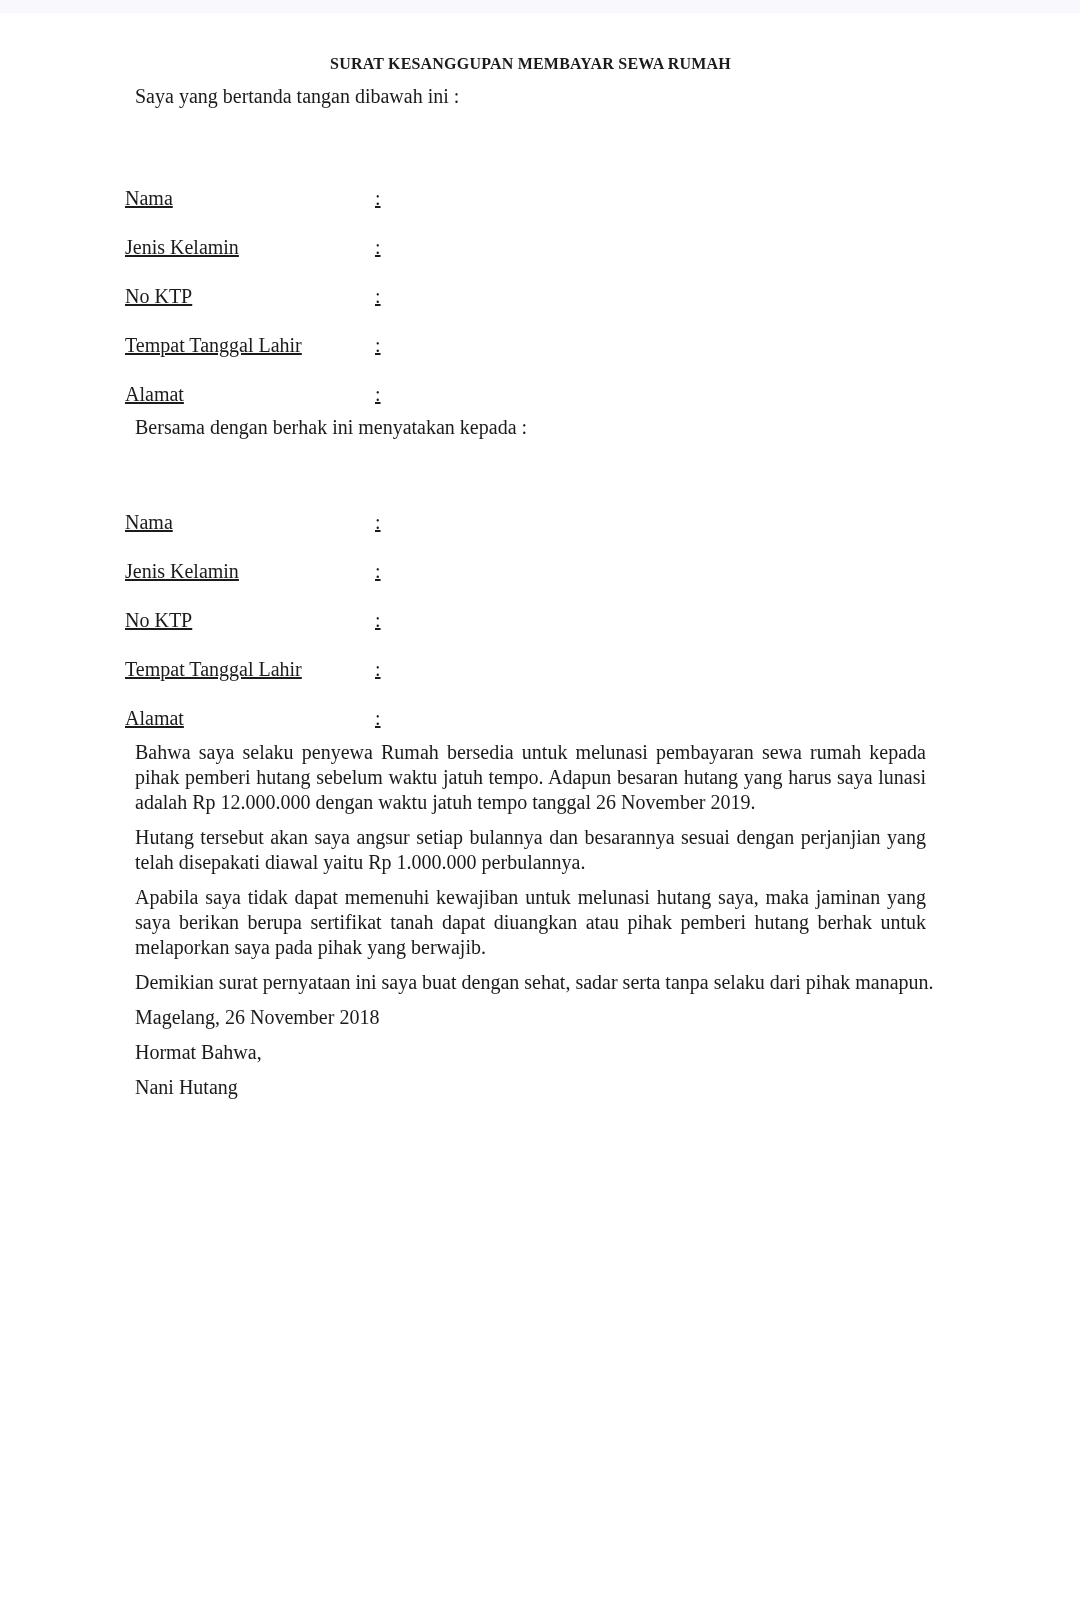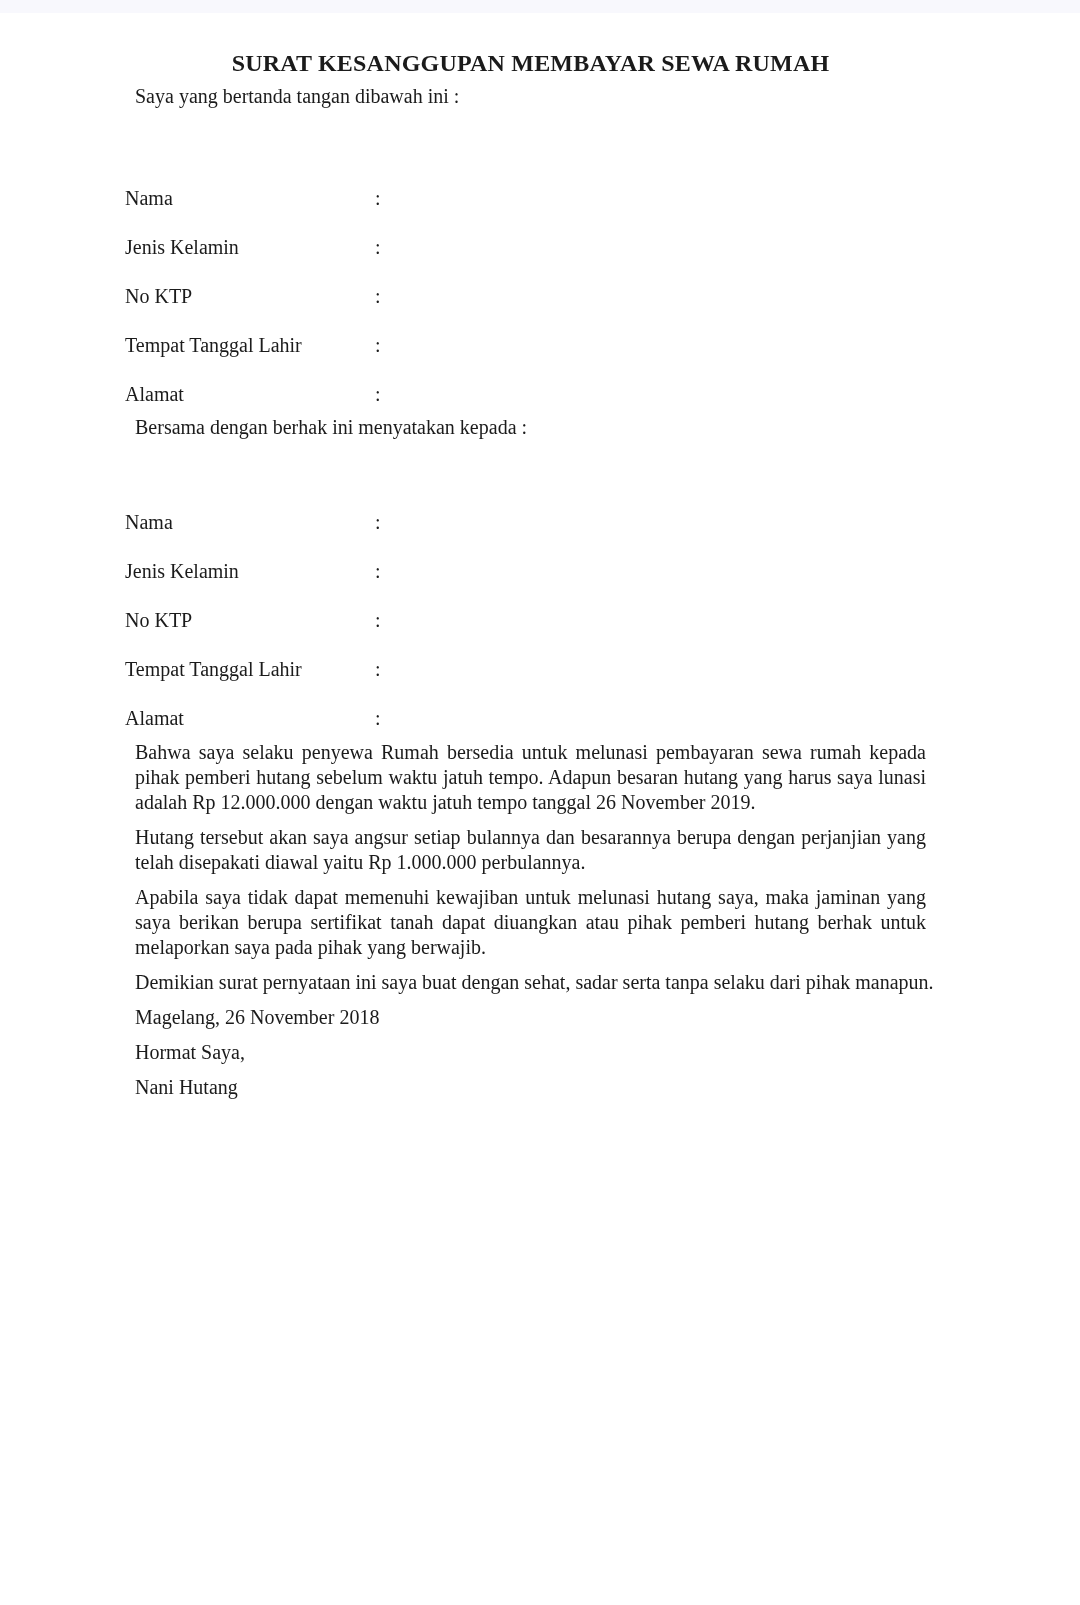"SURAT KESANGGUPAN MEMBAYAR SEWA RUMAH" .title { font-size: 24px -> 16px }
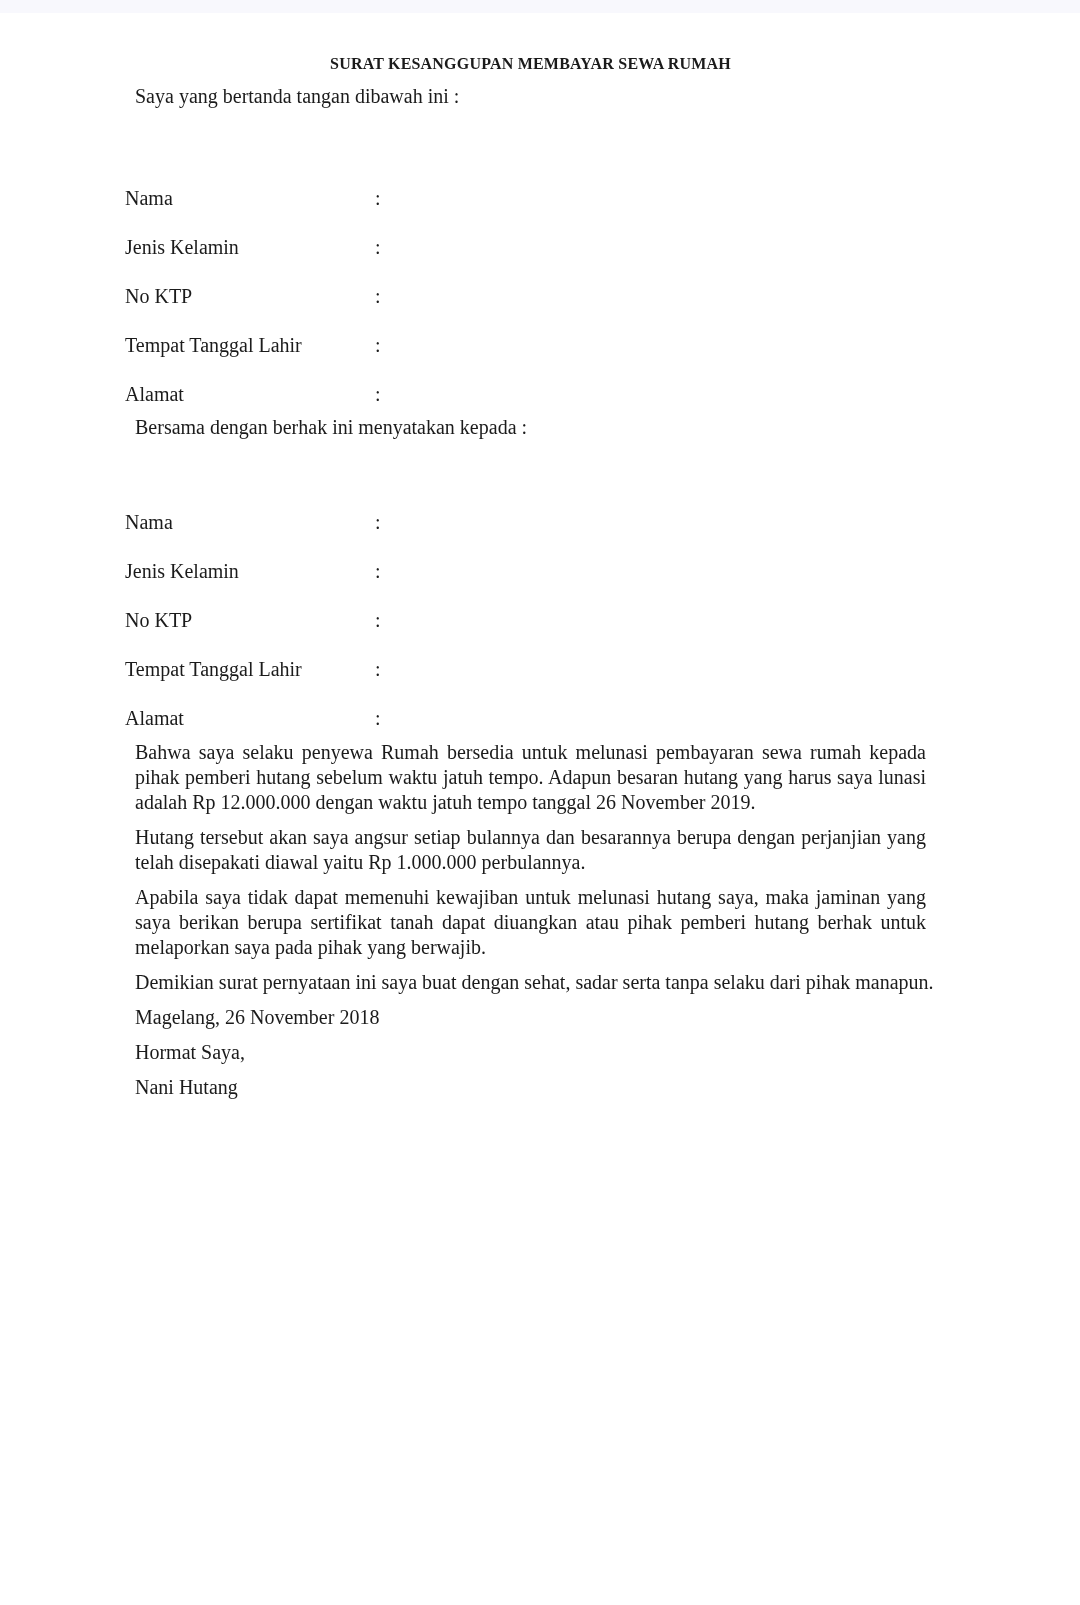"Nama" .field-row { text-decoration: none -> underline }
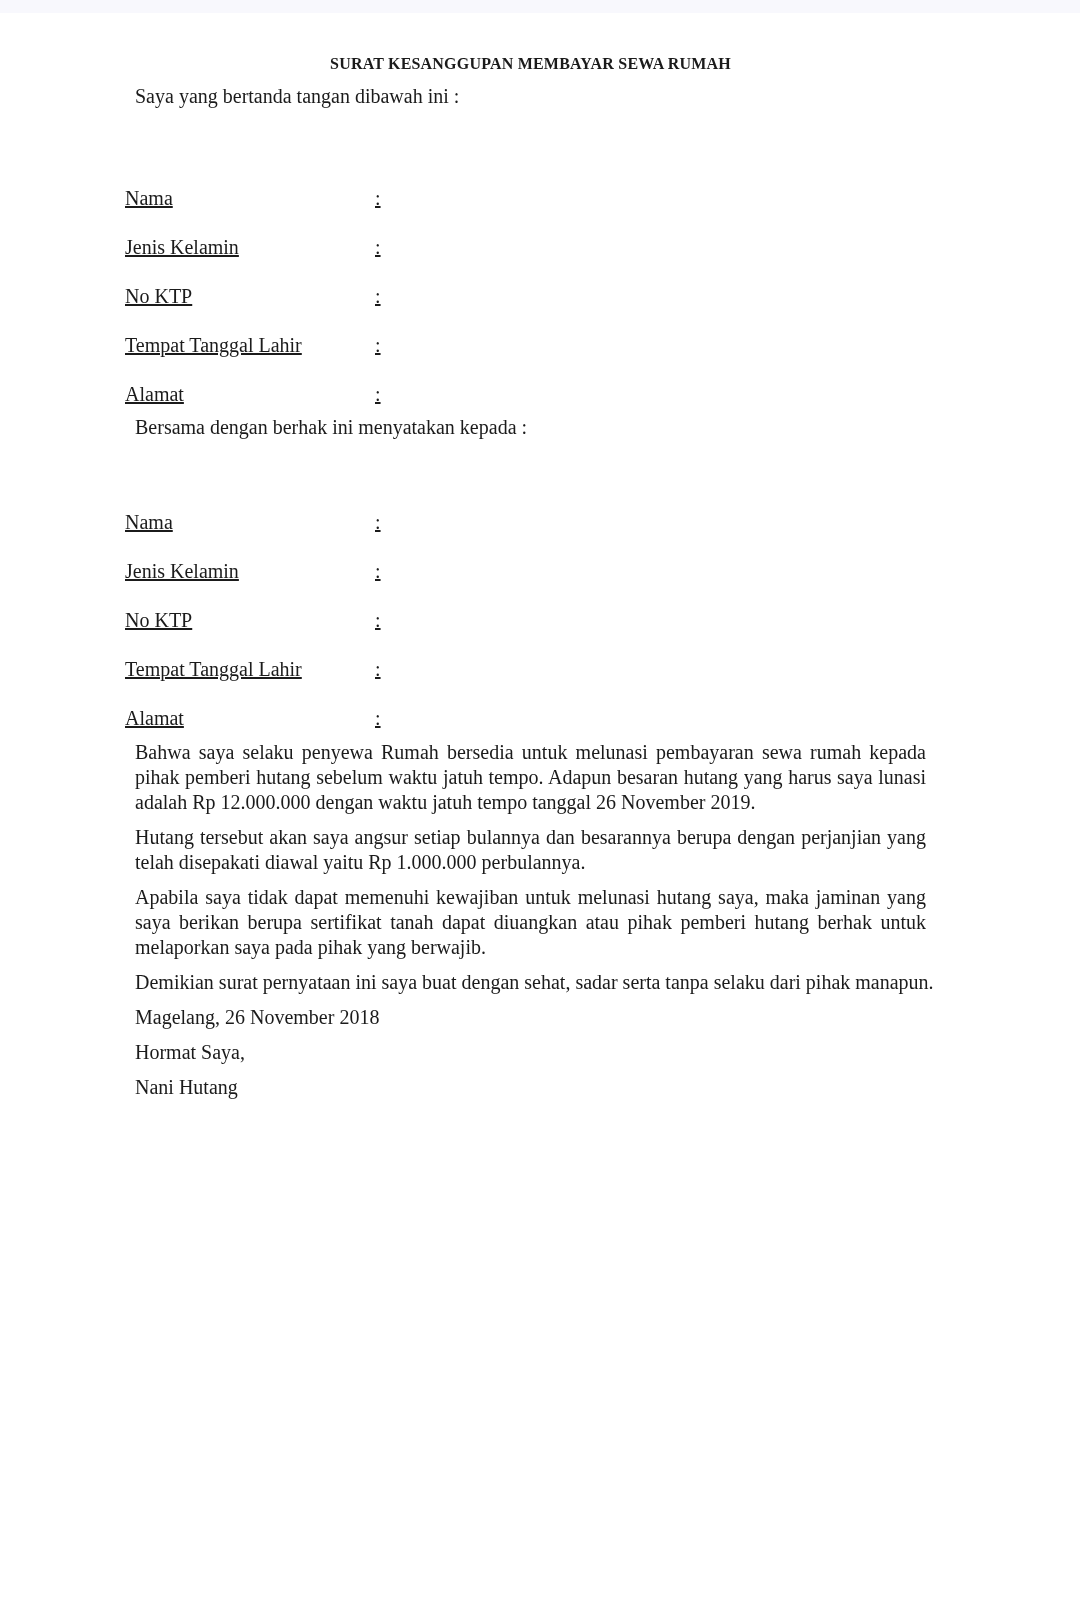"Hutang tersebut akan saya angsur" p.para { text: berupa -> sesuai }
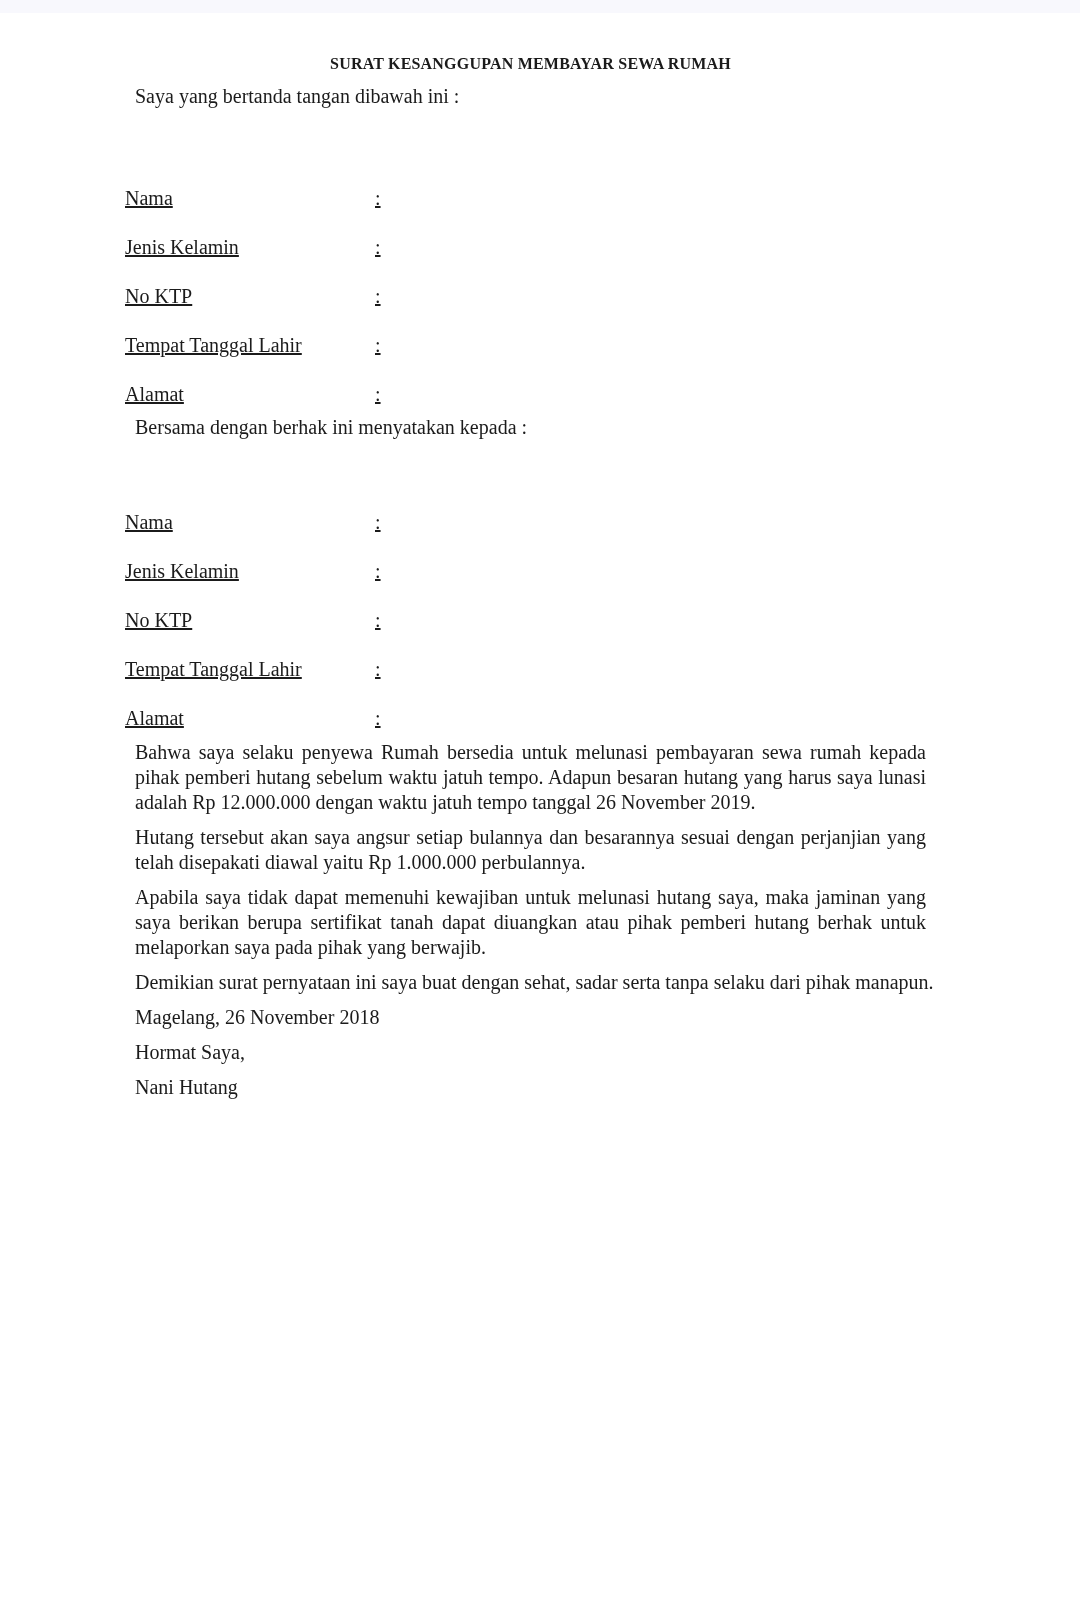"Hormat Saya," p.sig-salutation { text: Saya -> Bahwa }
